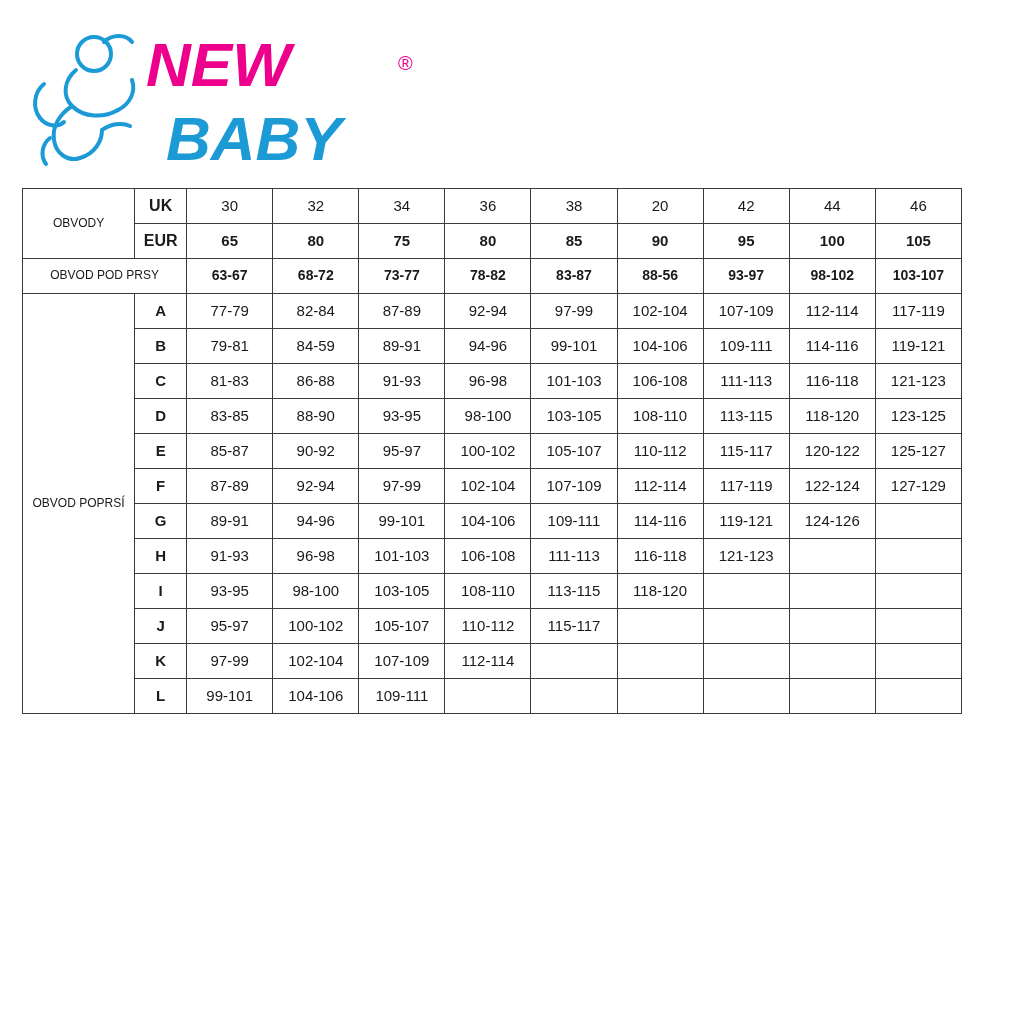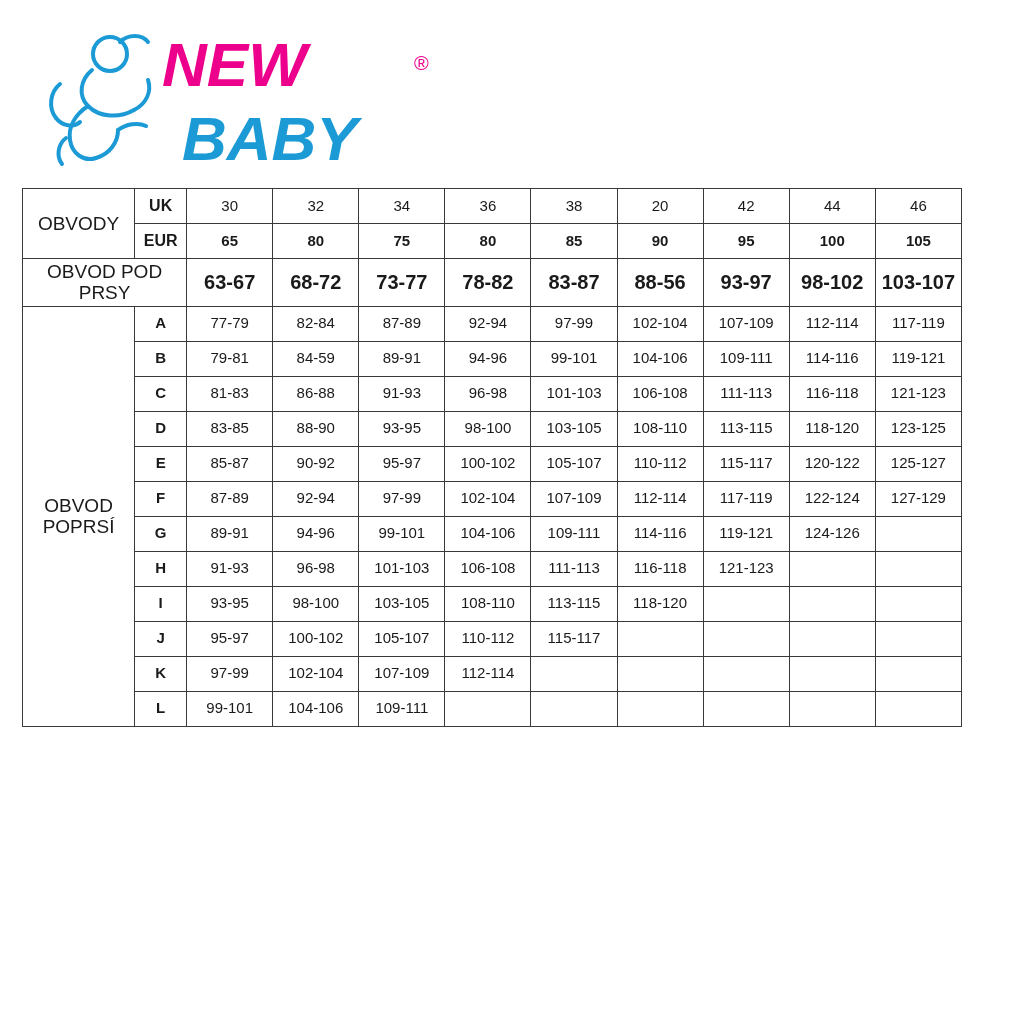"NEW" #logo { left: 22px -> 6px }
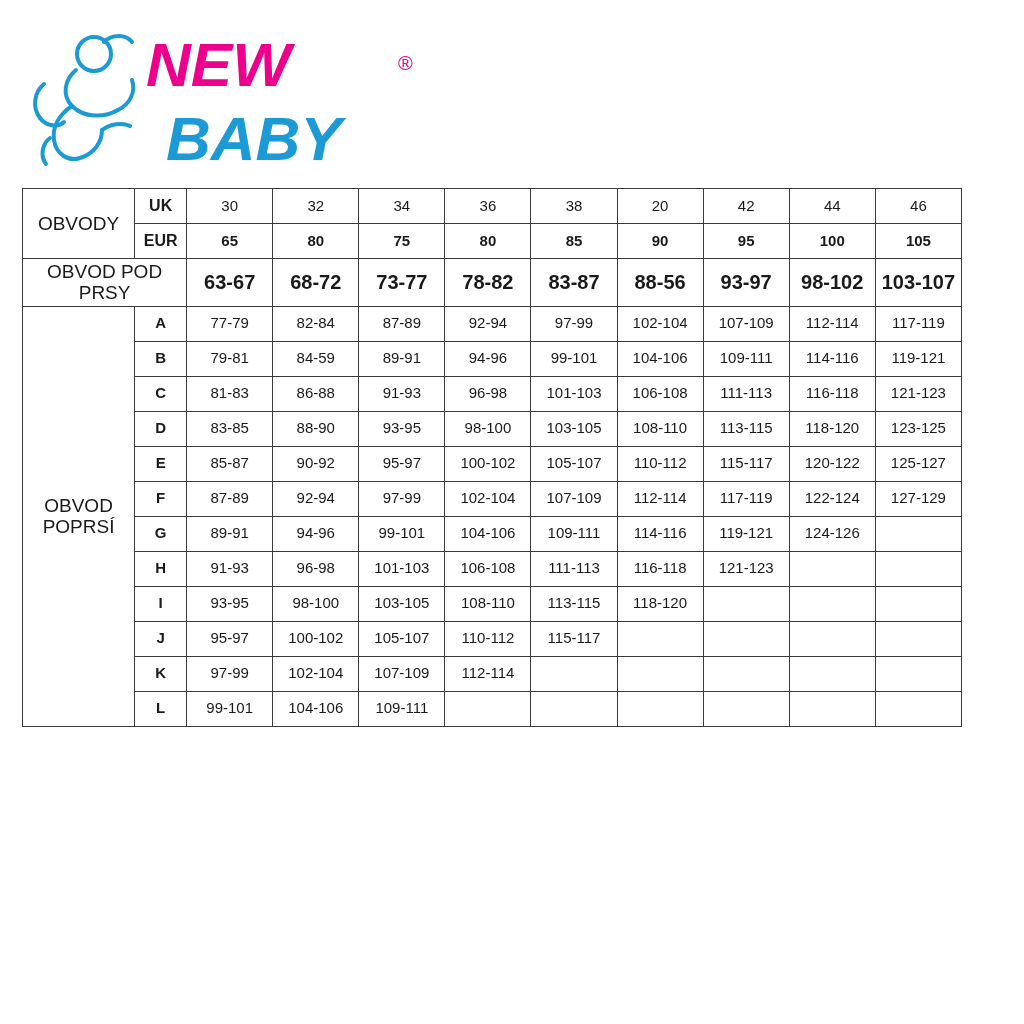"OBVODY" td.label-big { font-size: 19px -> 12px }
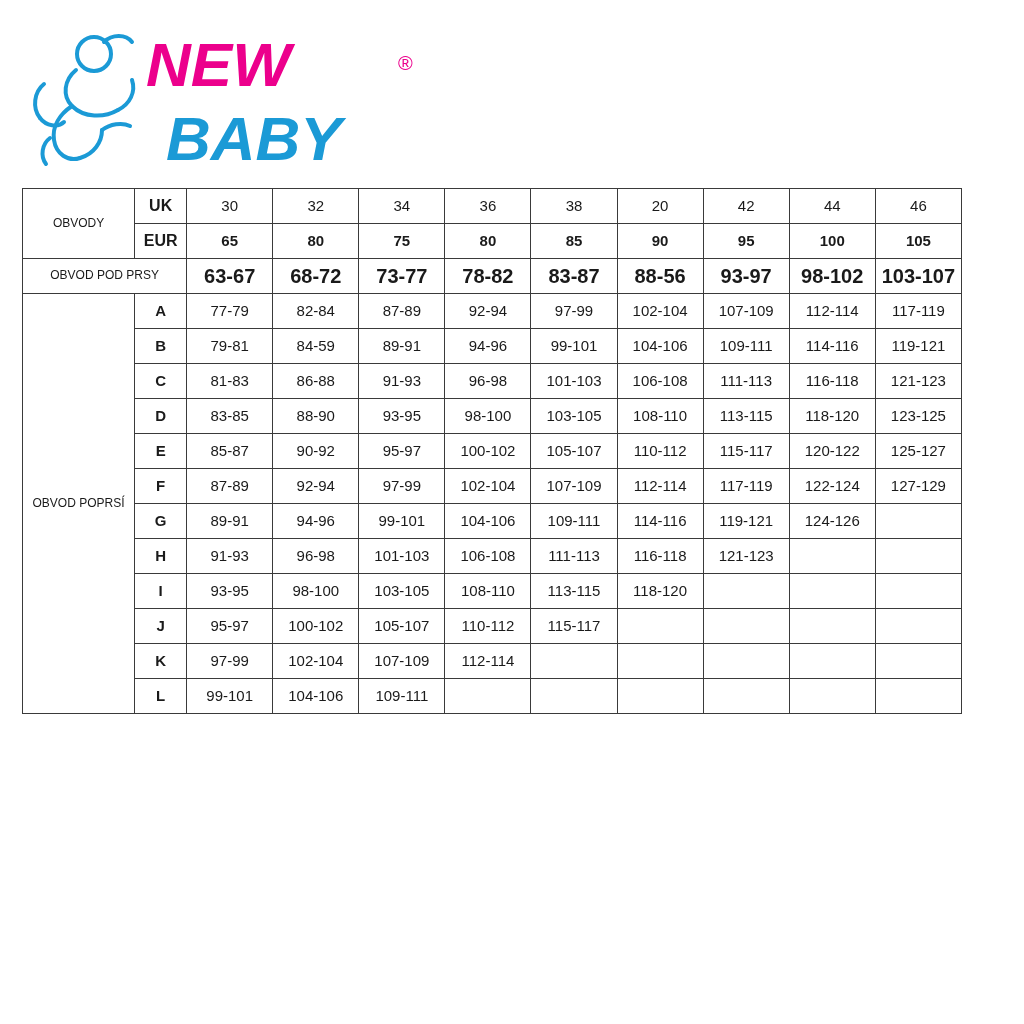"63-67" td.band { font-size: 20px -> 14px }
